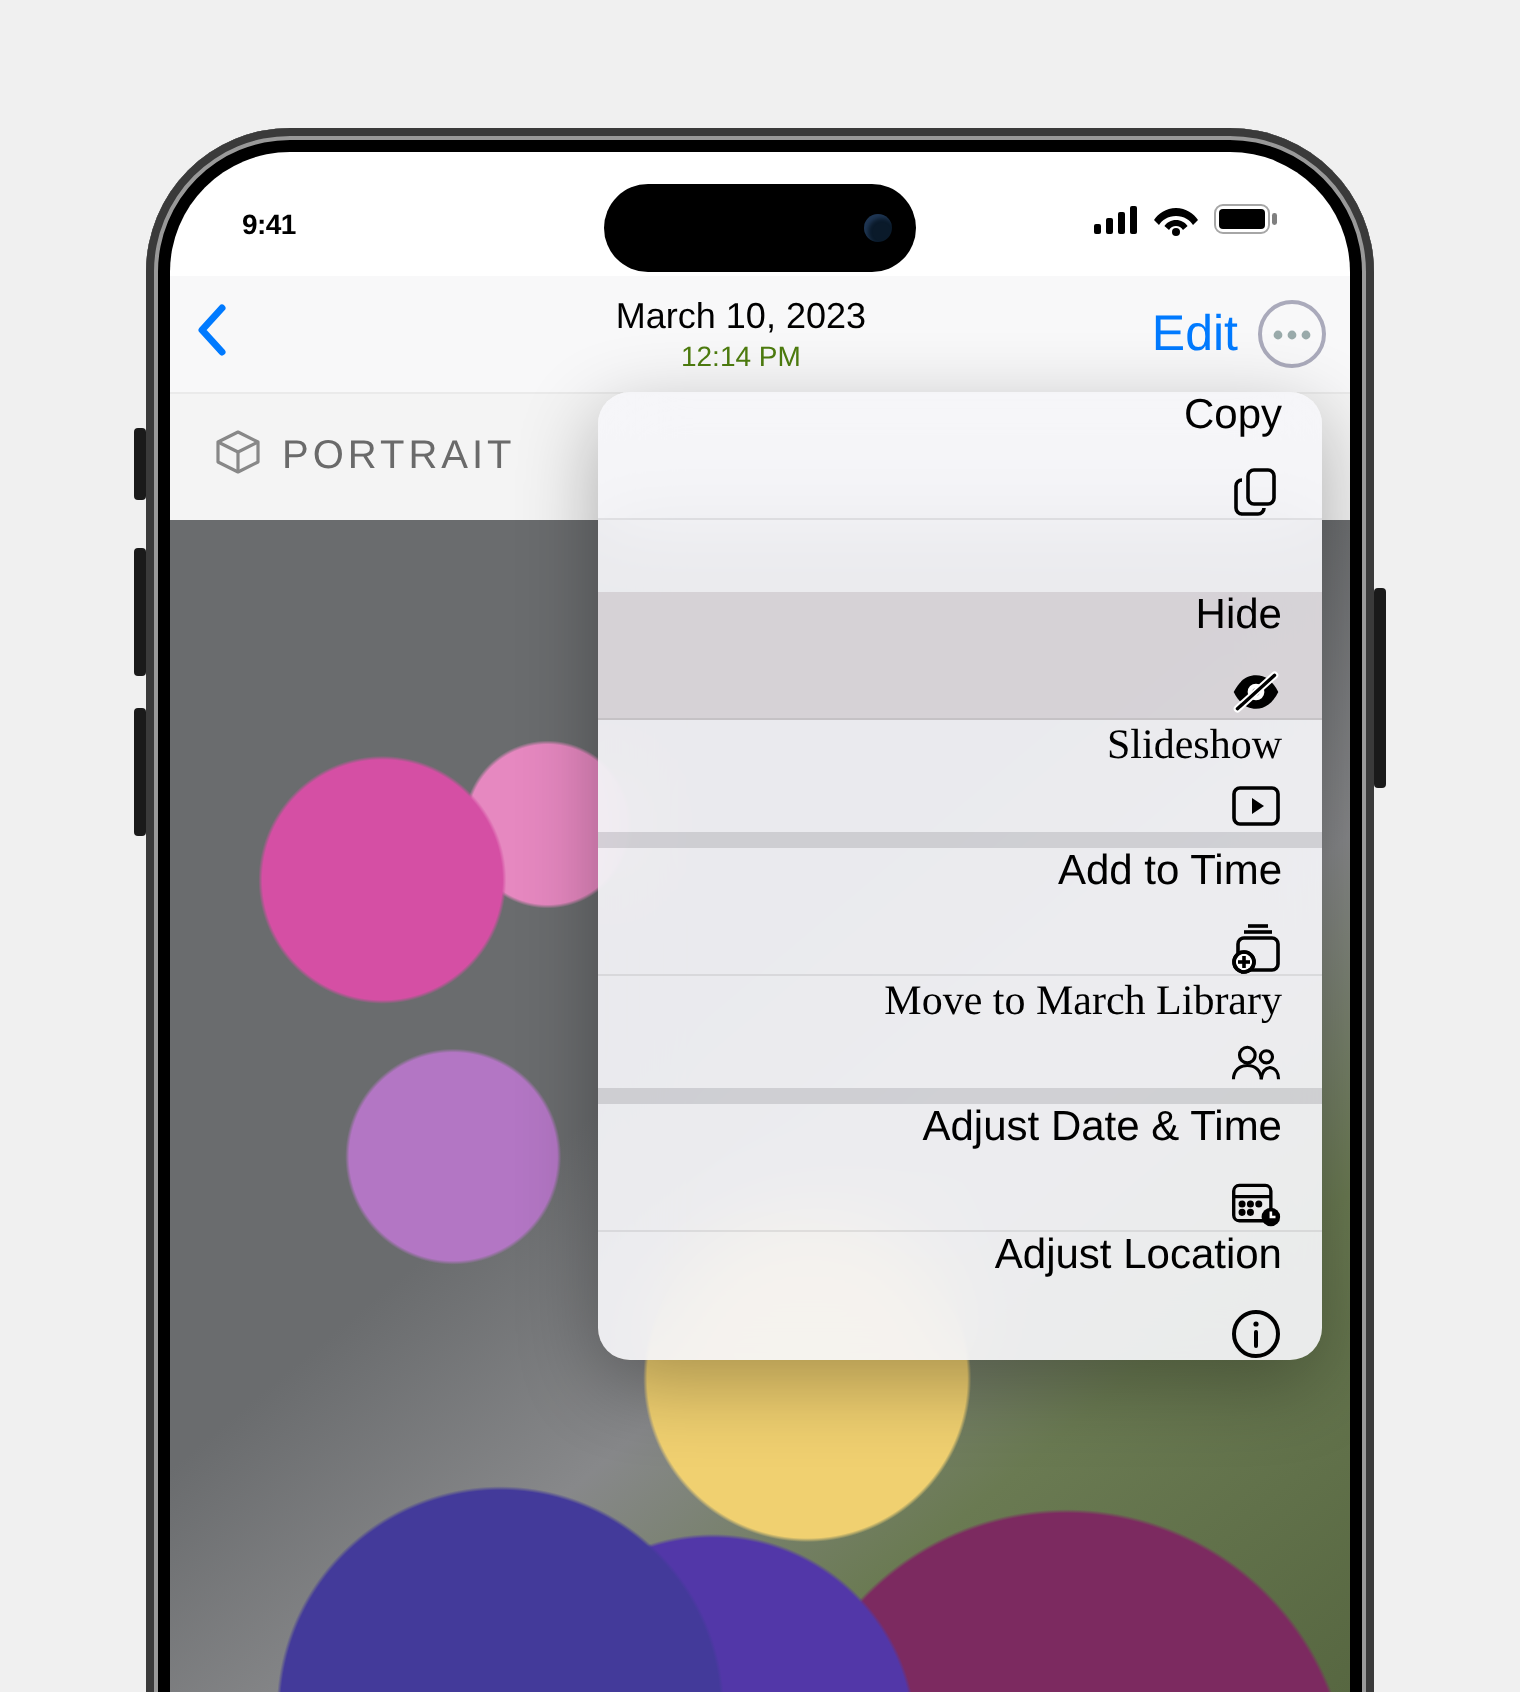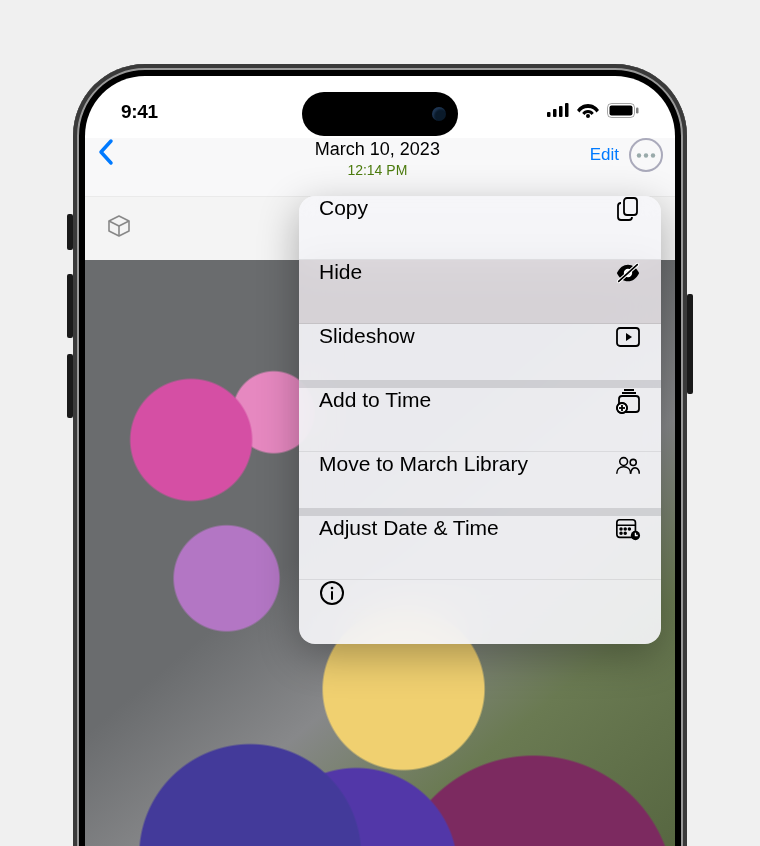"9:41" .status-time { font-size: 19px -> 14px }
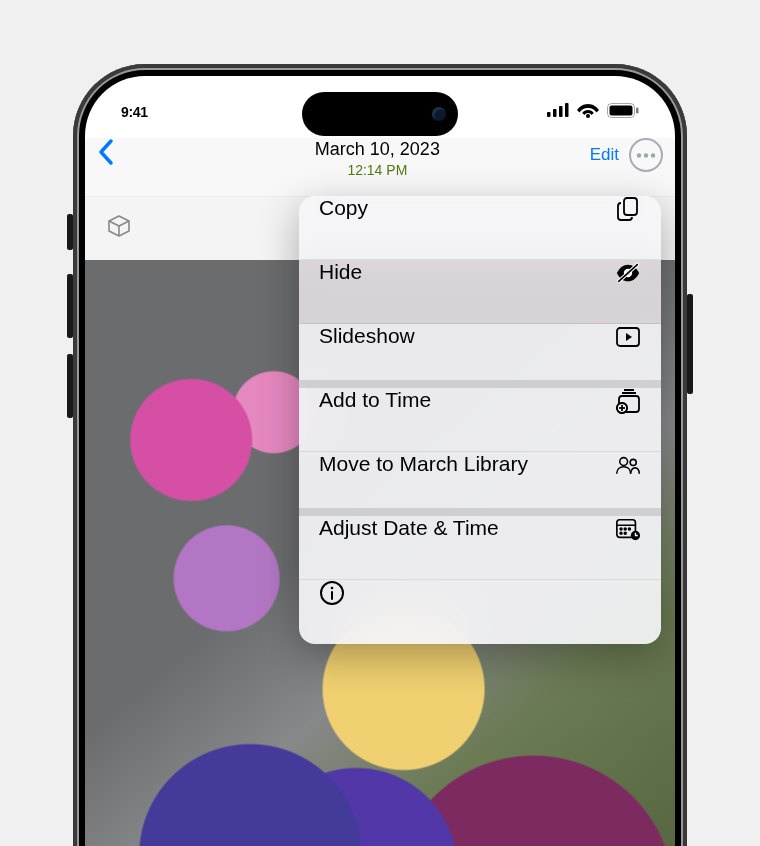"March 10, 2023" .nav-bar { align-items: flex-start -> center }
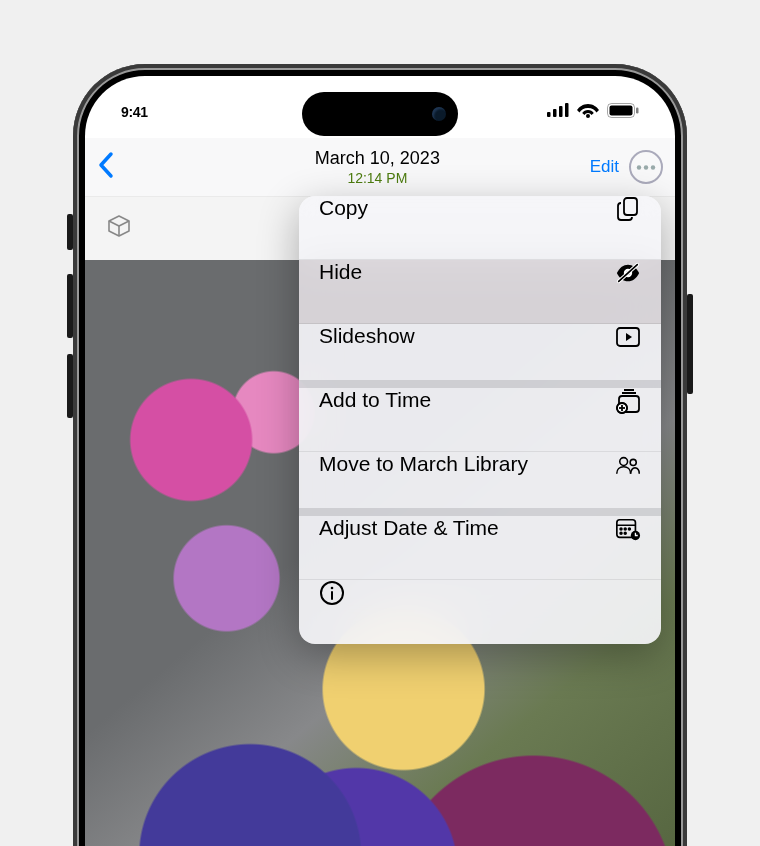"Edit" .edit-btn { font-size: 17px -> 25px }
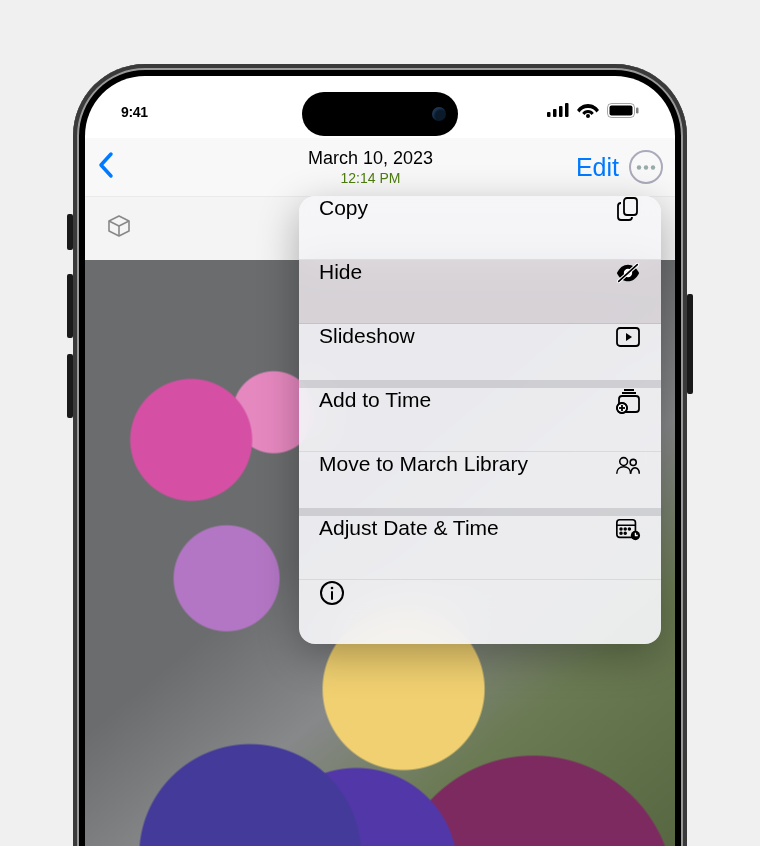"Copy" .menu-item { align-items: flex-start -> flex-end; flex-direction: none -> column }
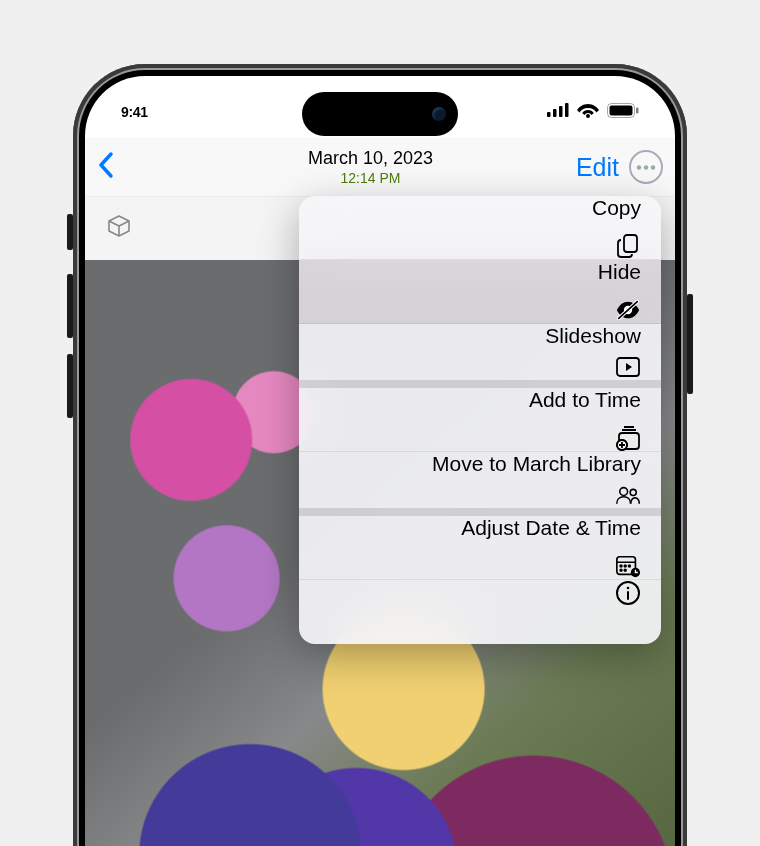"PORTRAIT" span { html: none -> <span>PORTRAIT</span> }
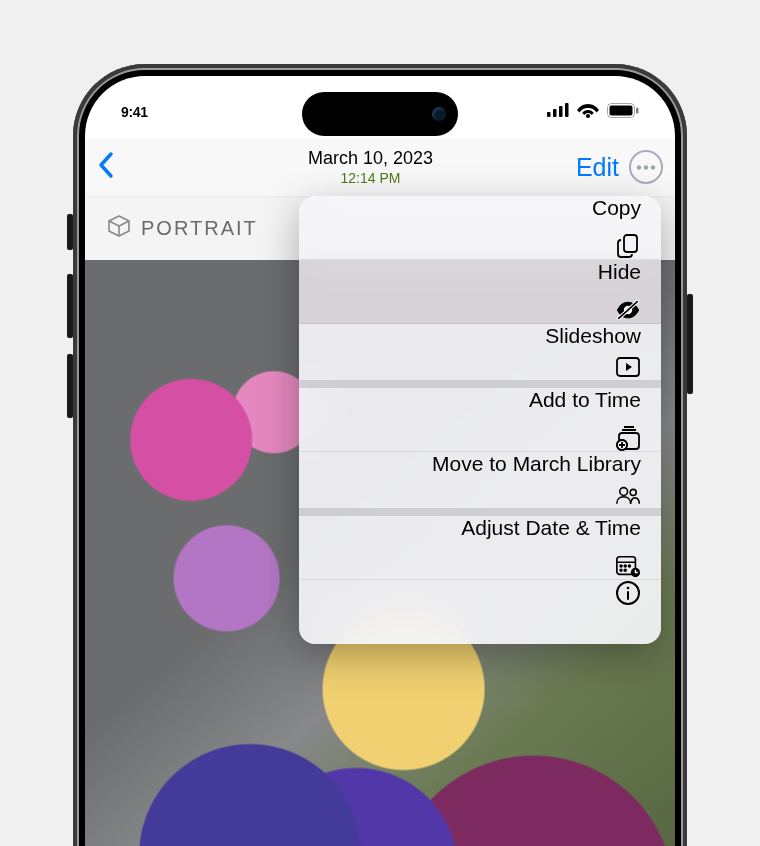"Hide" .menu-item.highlighted { margin-top: none -> 36px }
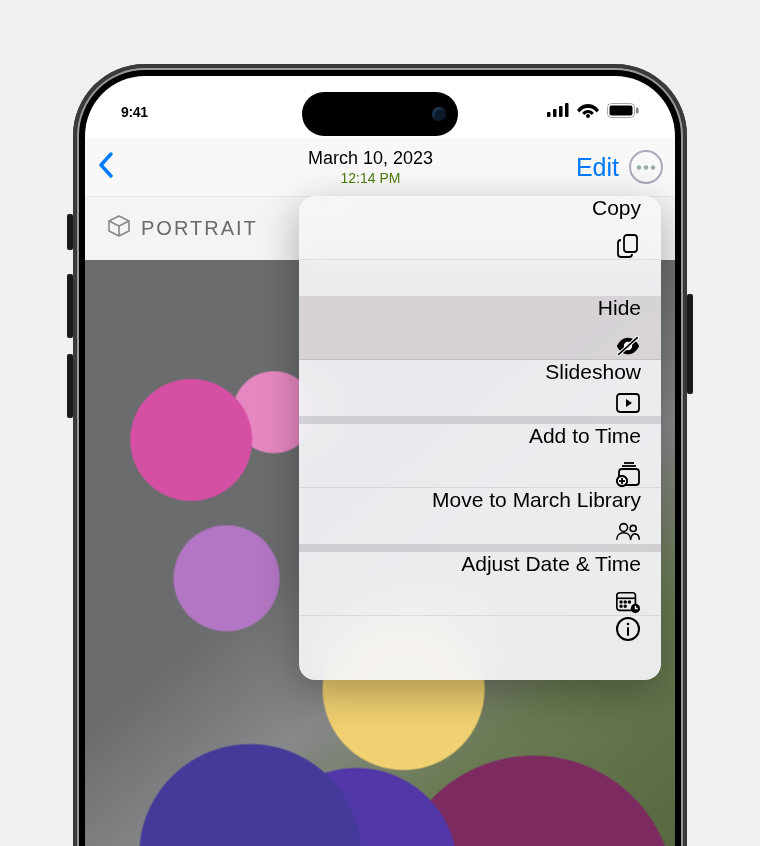"Slideshow" .menu-item.section-end { font-family: none -> Liberation Serif, serif }
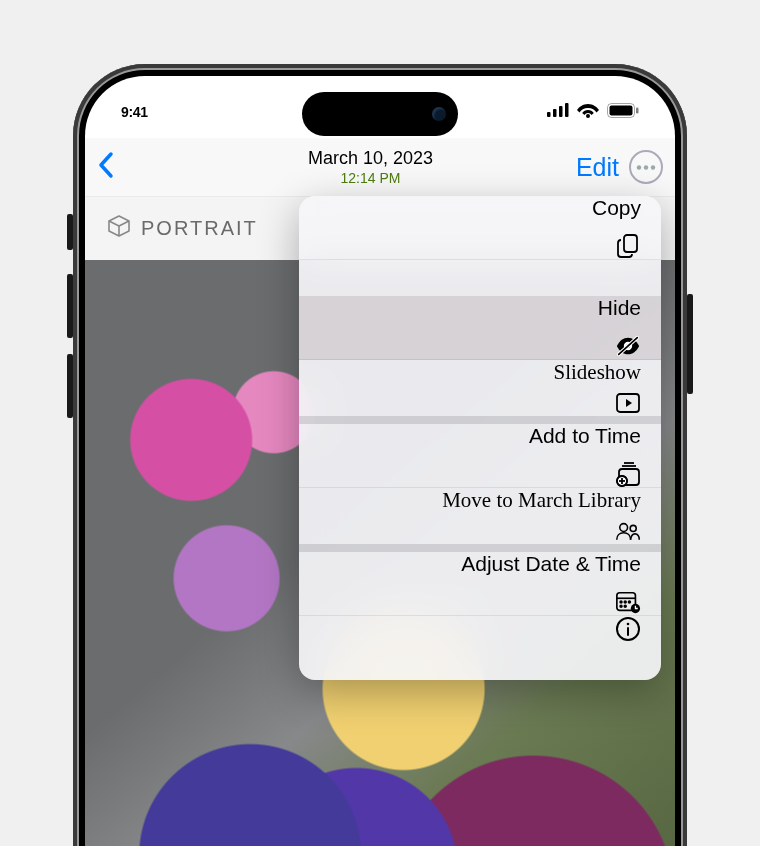"Adjust Location" span { html: none -> <span>Adjust Location</span> }
